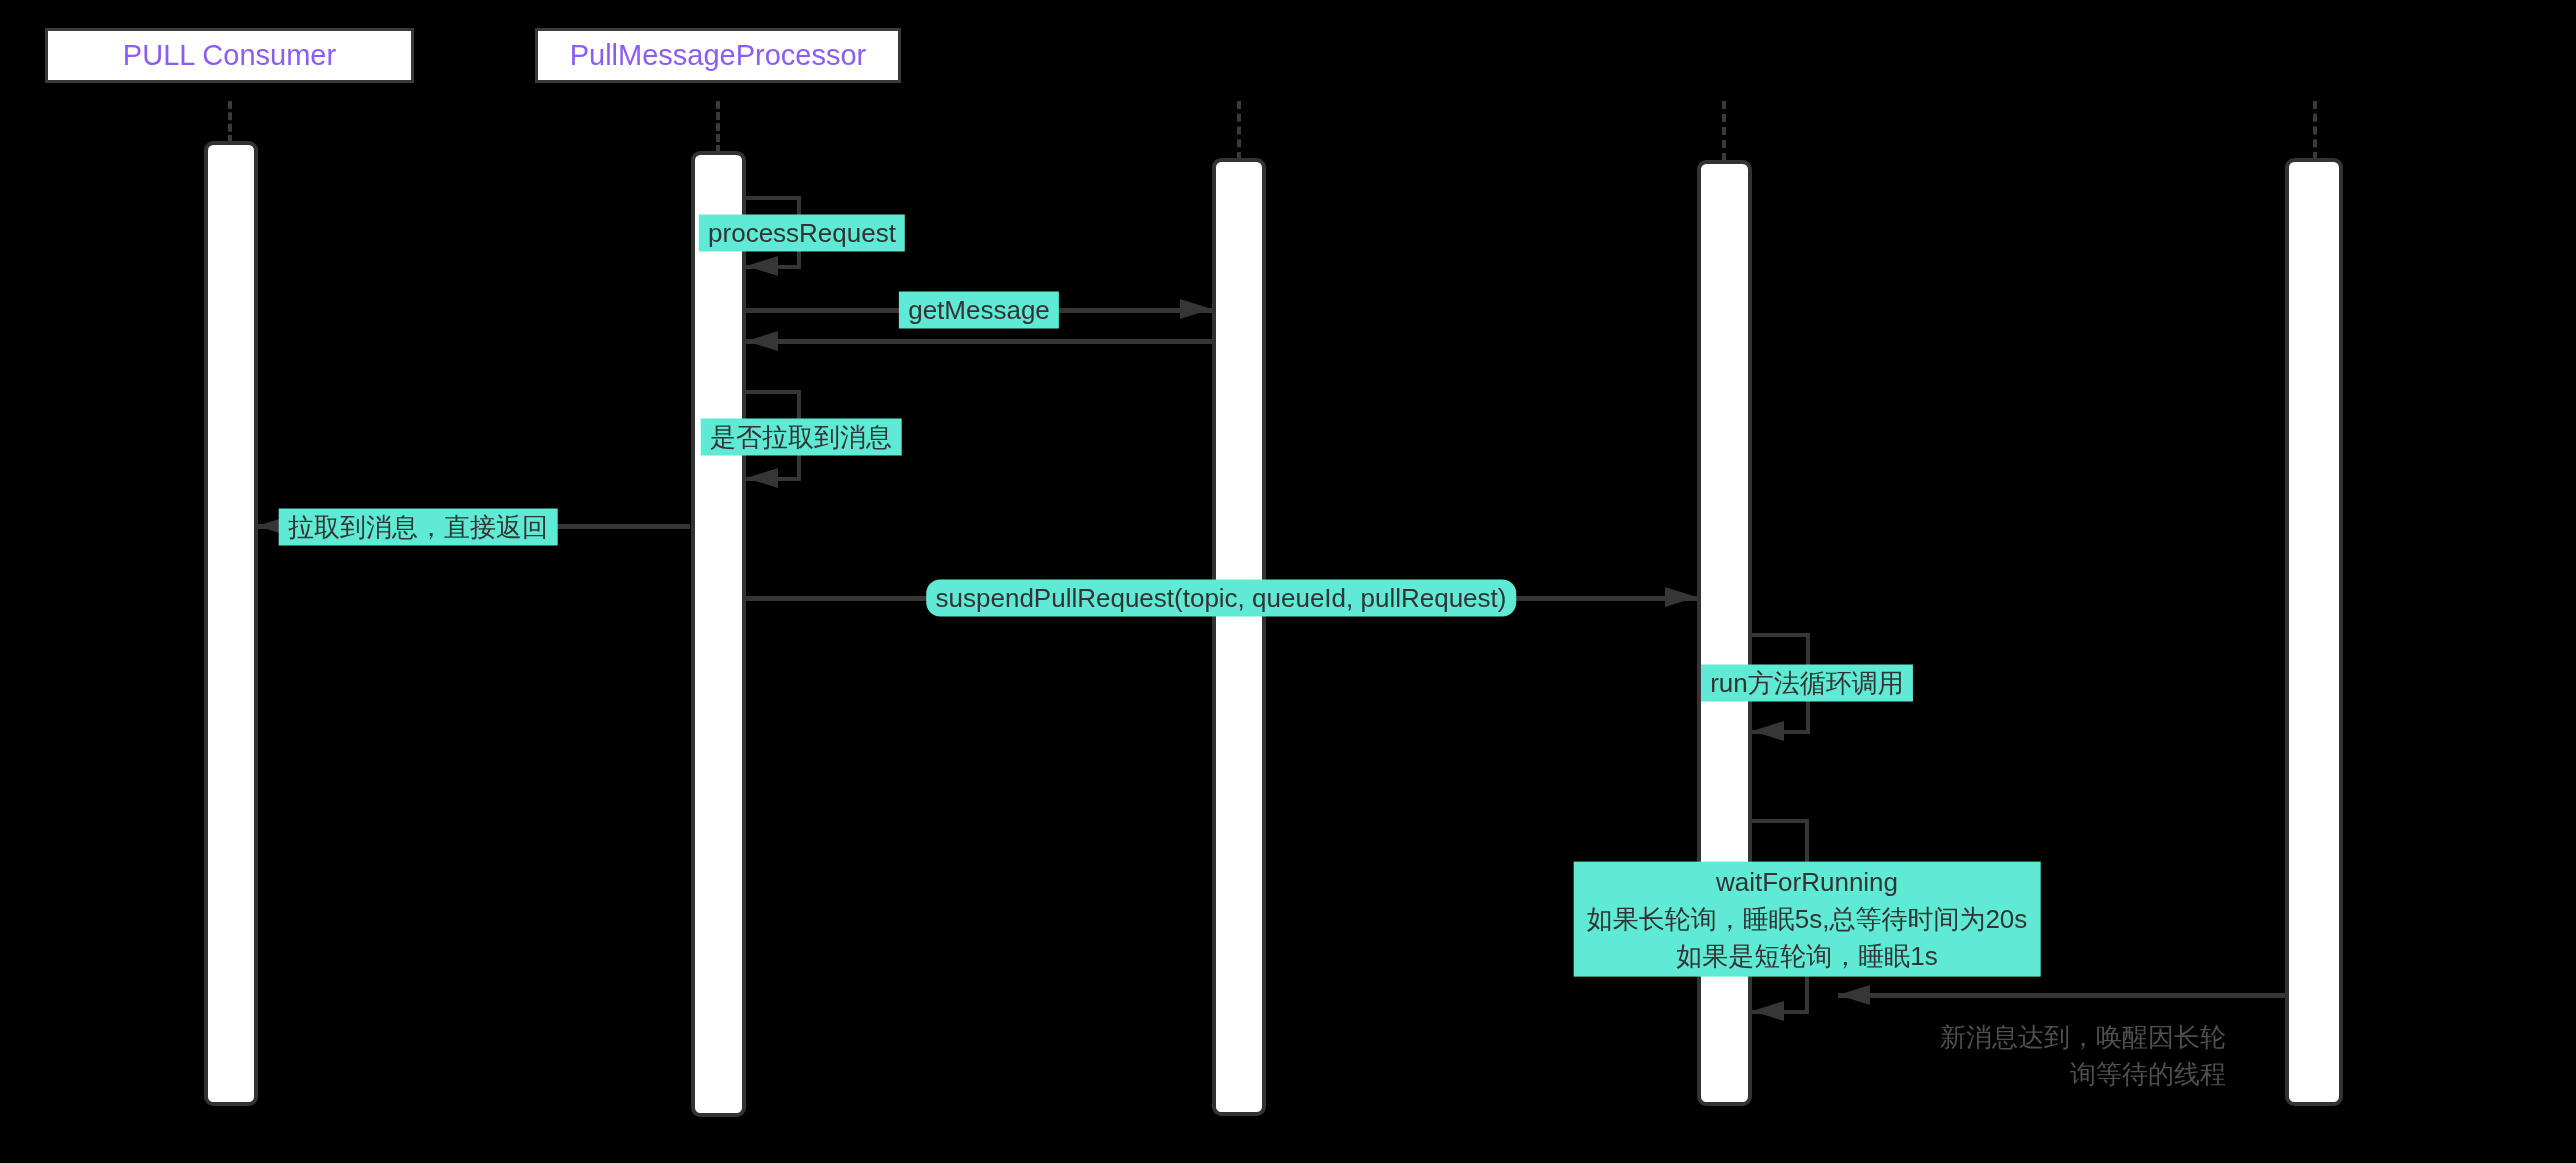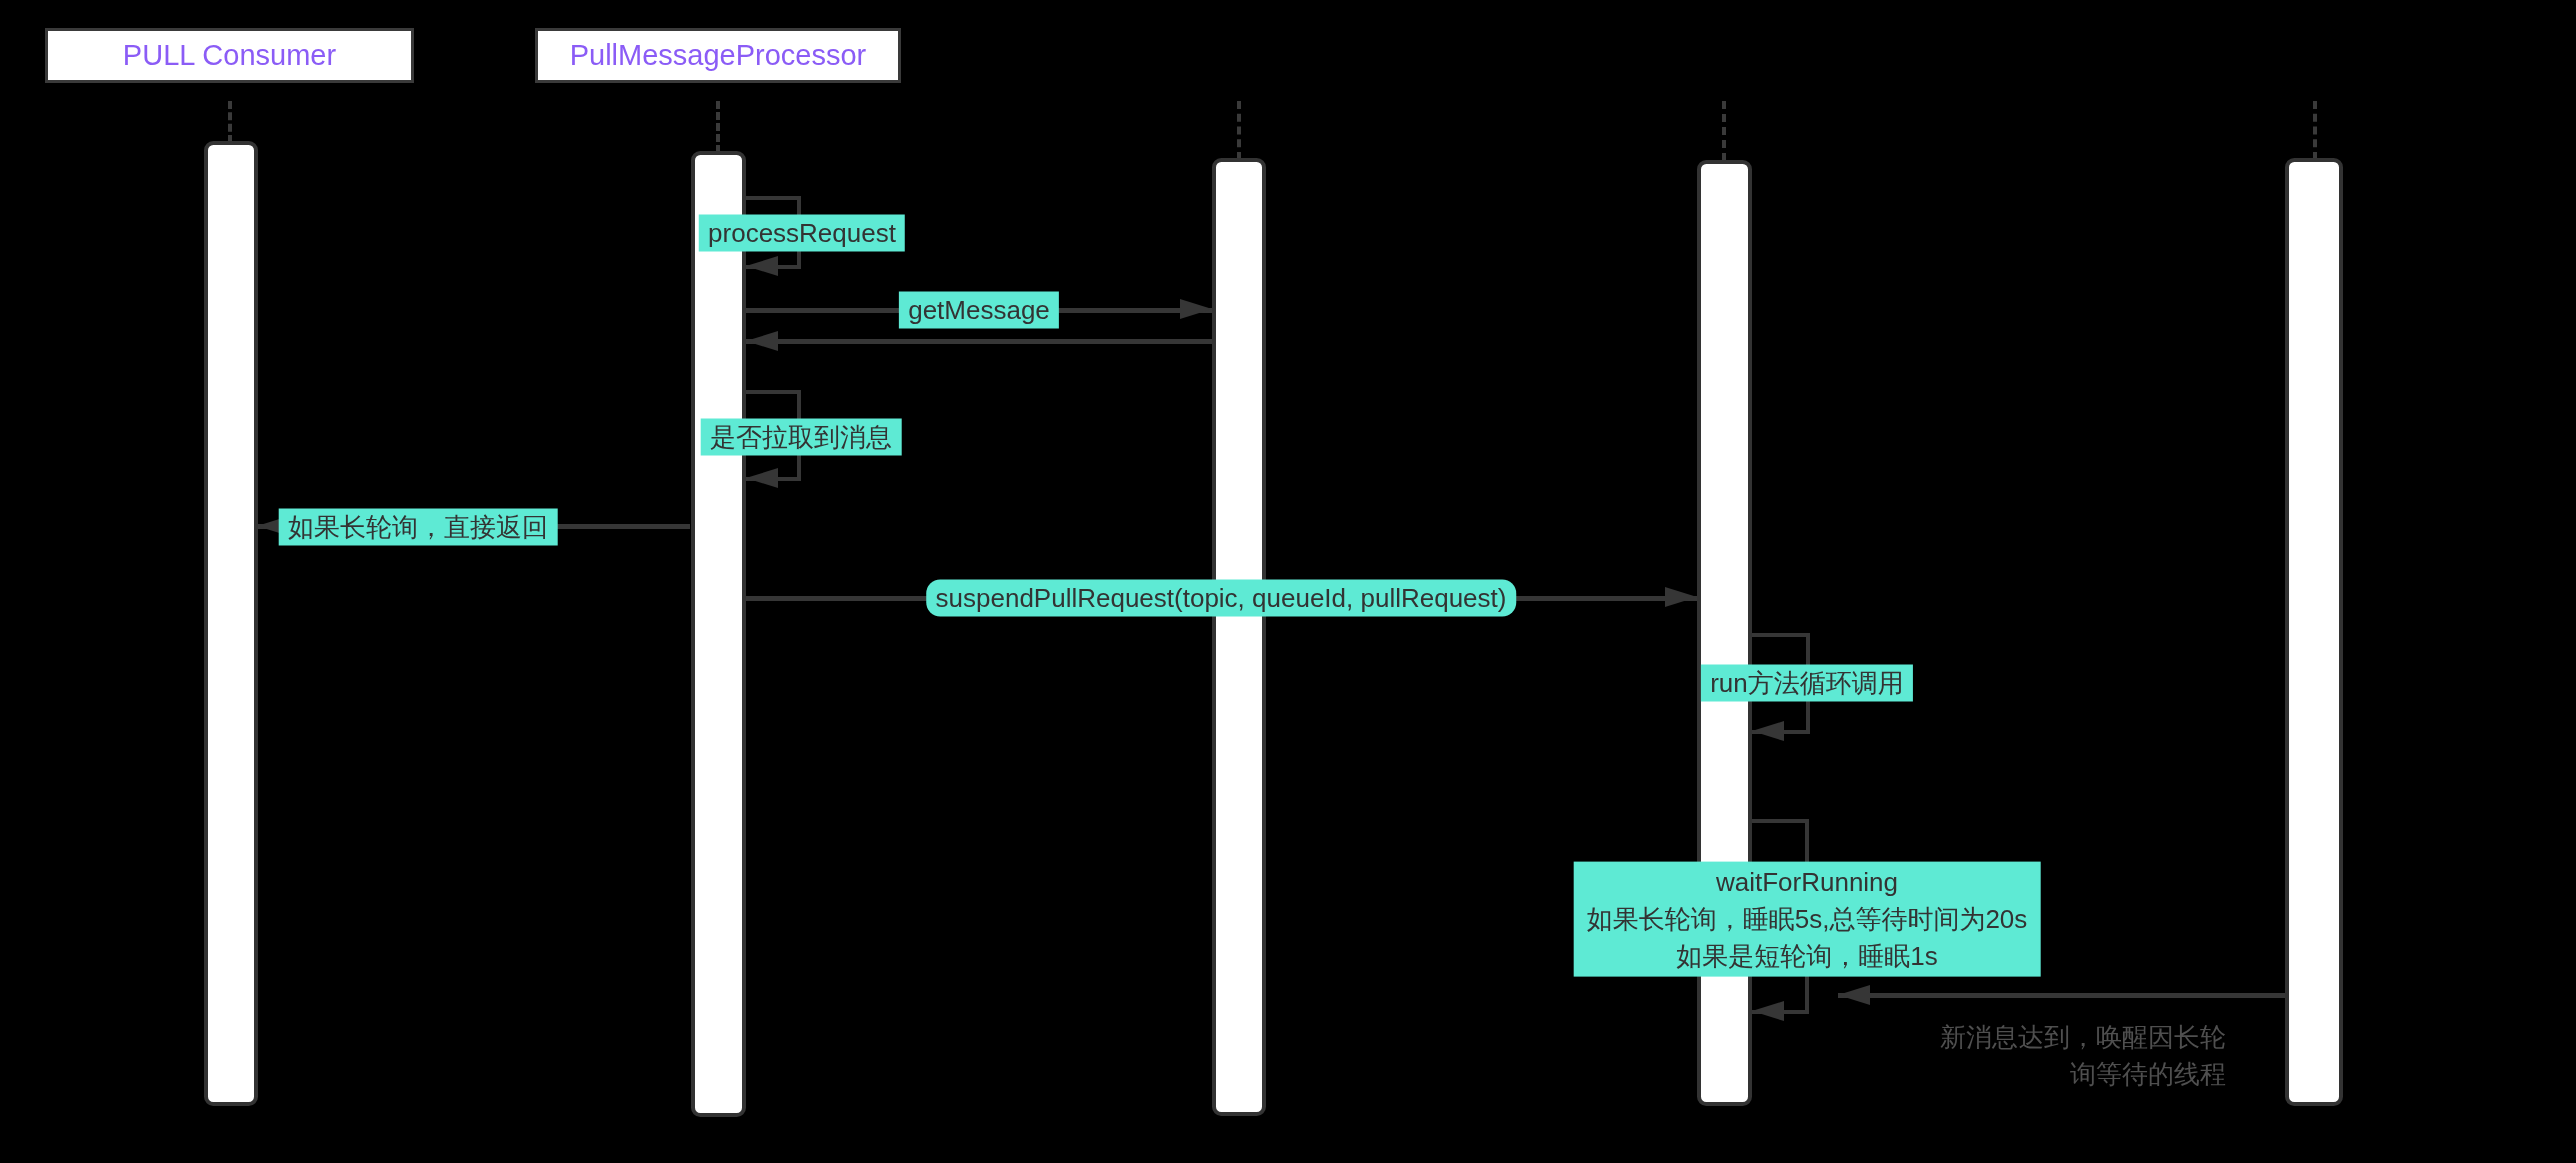"如果长轮询，直接返回" div.mlabel { text: 如果长轮询 -> 拉取到消息 }
